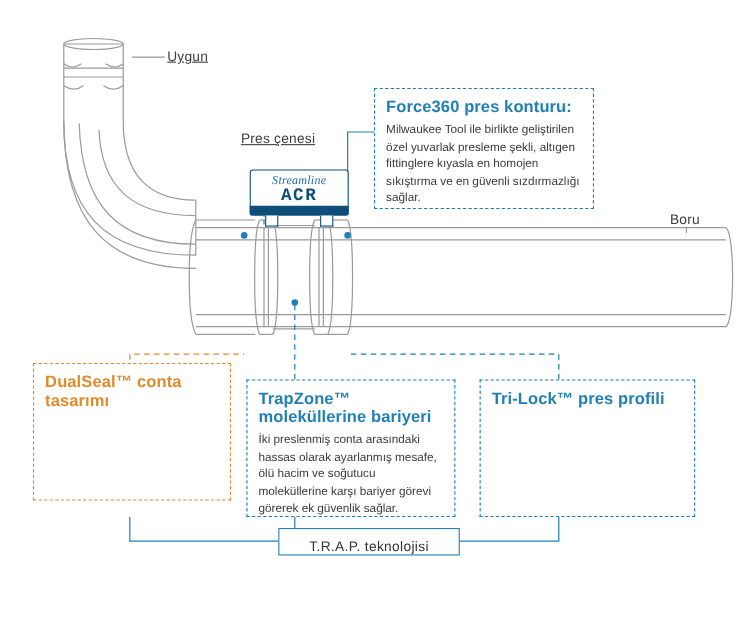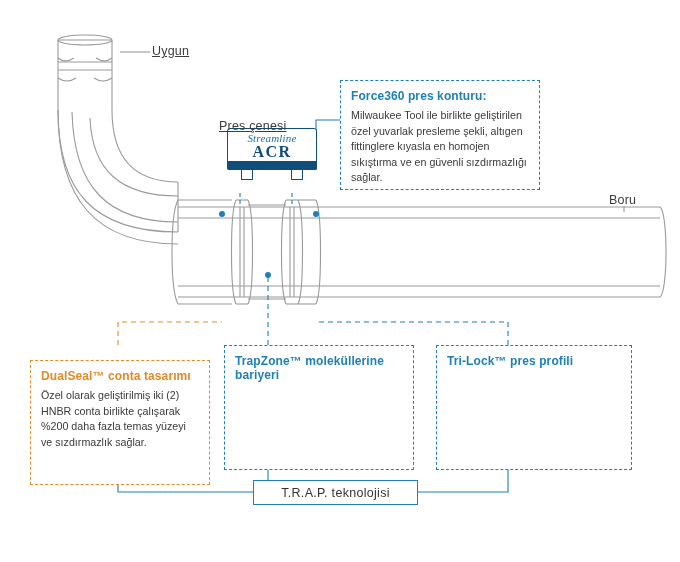"Force360 pres konturu:" .callout .title { font-size: 12px -> 15px }
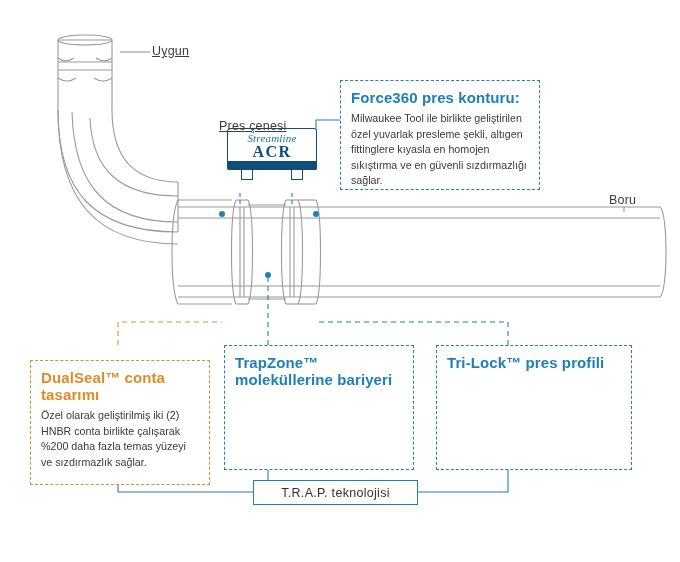"Streamline" #jaw { top: 128px -> 154px }
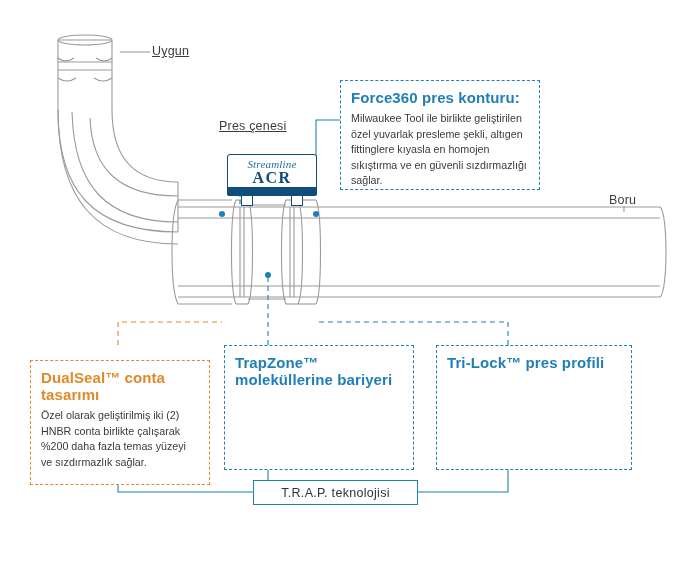"ACR" #jaw .brand-acr { font-family: Liberation Serif, serif -> Liberation Mono, monospace }
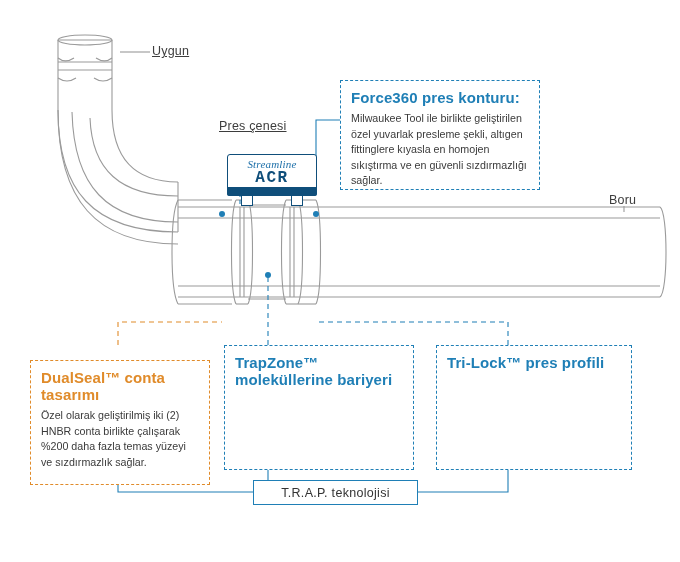"DualSeal™ conta tasarımı" div.callout { top: 360px -> 330px }
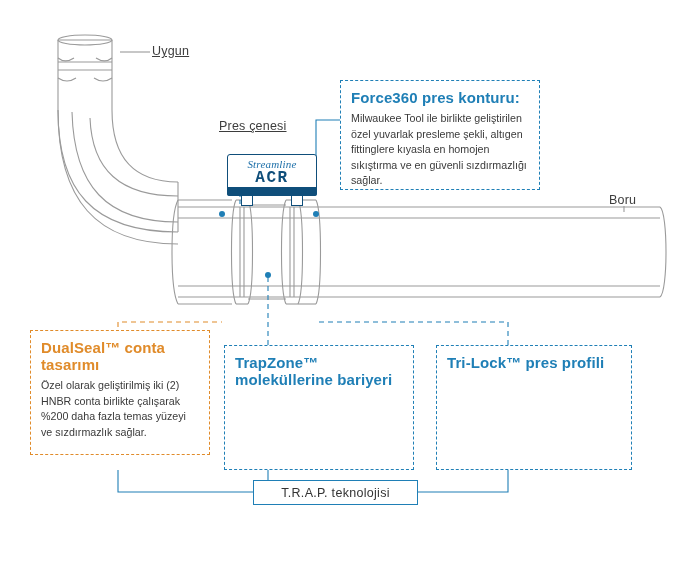"Özel olarak geliştirilmiş iki (2)" div.body { html: <div>Özel olarak geliştirilmiş iki (2) HNBR conta birlikte çalışarak %200 daha fazla temas yüzeyi ve sızdırmazlık sağlar.</div> -> none }
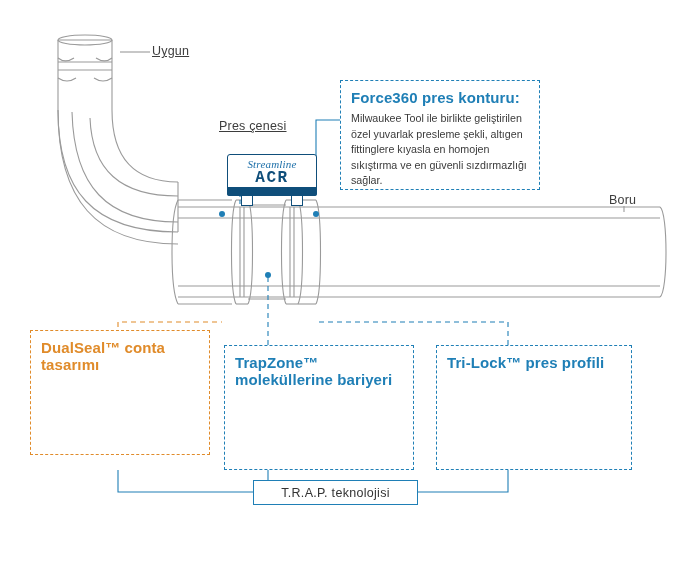"İki preslenmiş conta arasındaki hassas" div.body { html: none -> <div>İki preslenmiş conta arasındaki hassas olarak ayarlanmış mesafe, ölü hacim ve soğutucu moleküllerine karşı bariyer görevi görerek ek güvenlik sağlar.</div> }
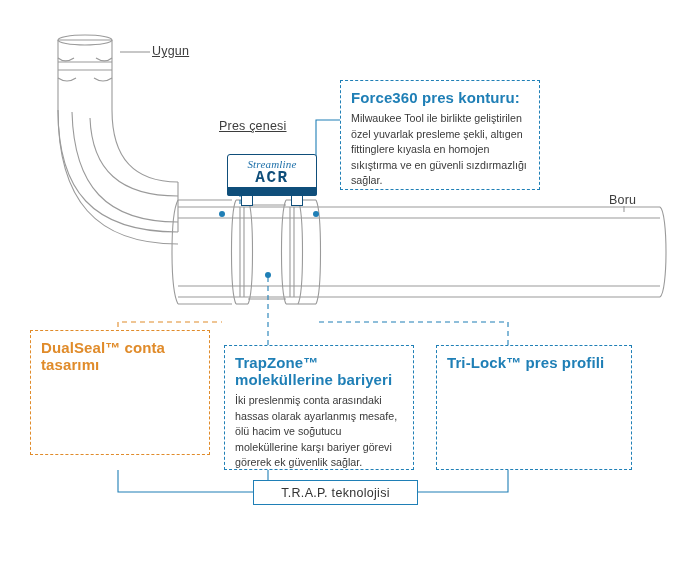"T.R.A.P. teknolojisi" #trap-box { align-items: center -> flex-end }
